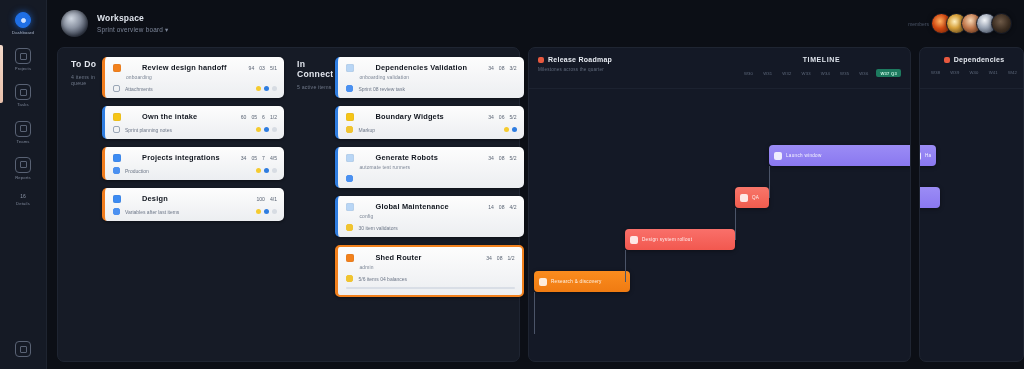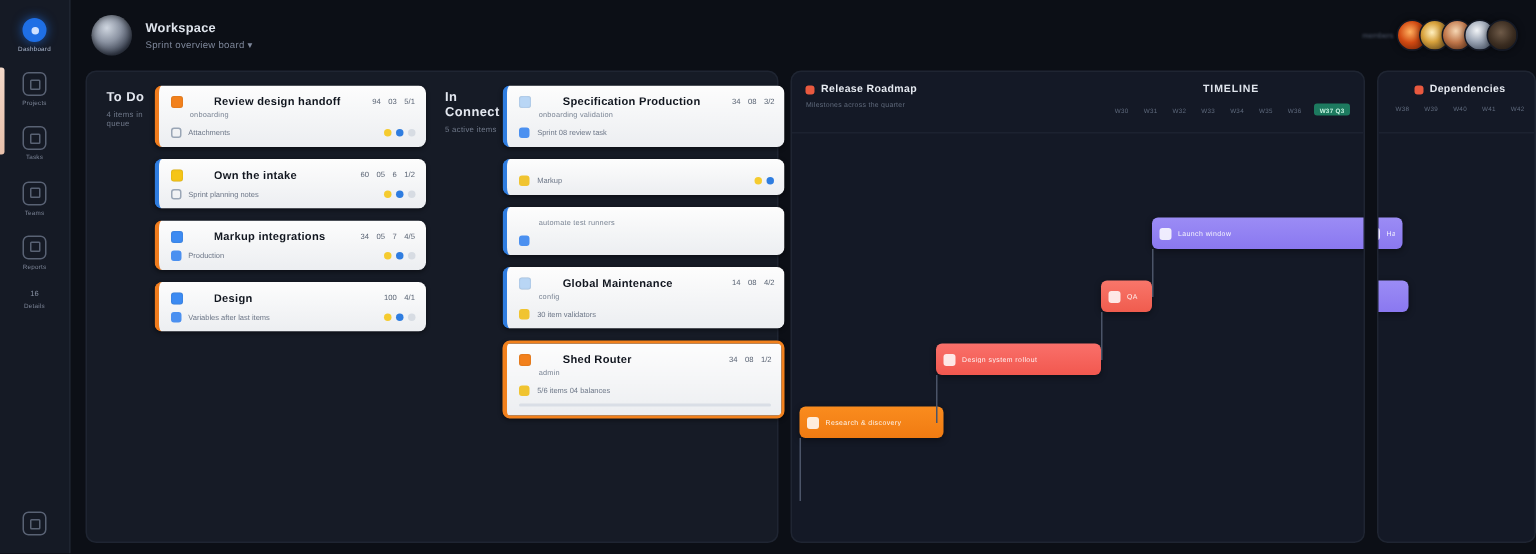"Specification Production" span.card-title { text: Specification Production -> Dependencies Validation }
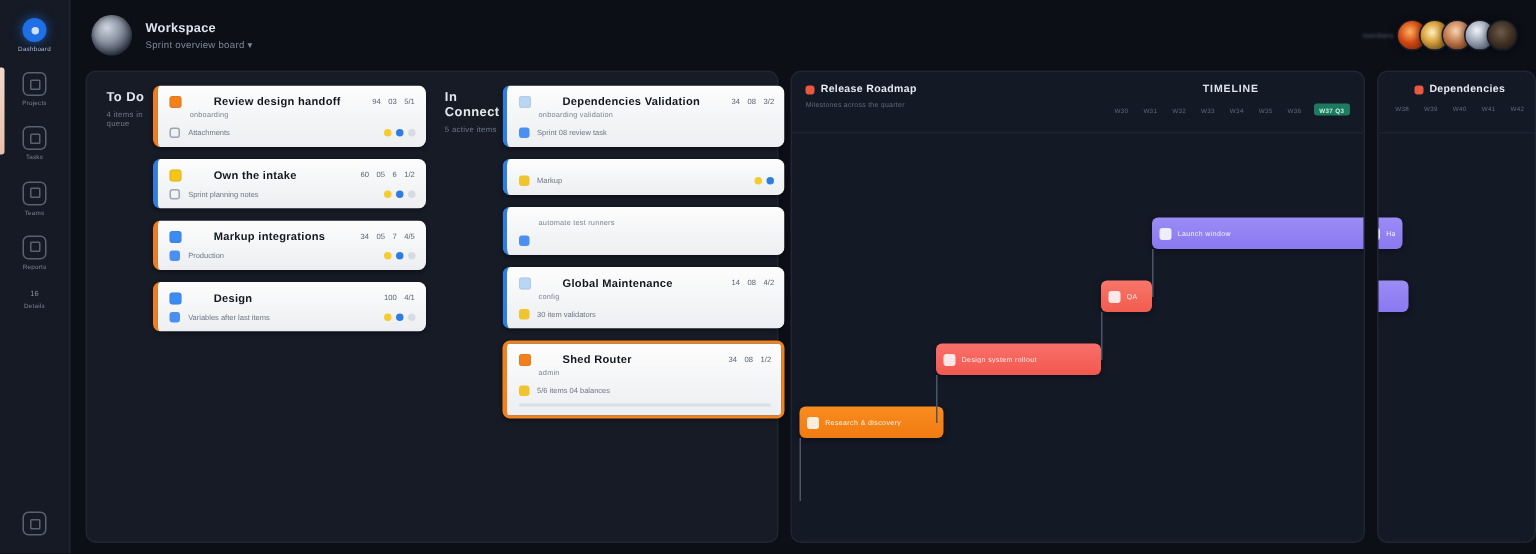"Boundary Widgets" div.card-row { html: none -> <div> <span></span> <span>Boundary Widgets</span> <span> <span>34</span> <span>06</span> <span>5/2</span> </span> </div> }
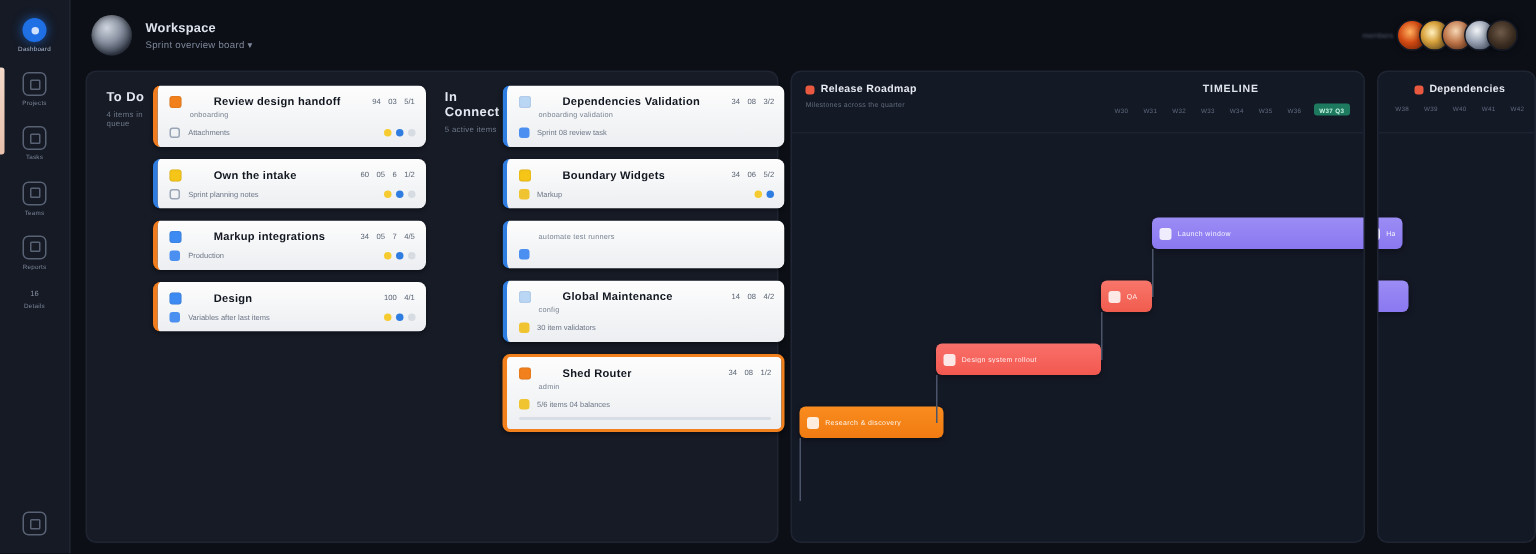"Markup integrations" span.card-title { text: Markup -> Projects }
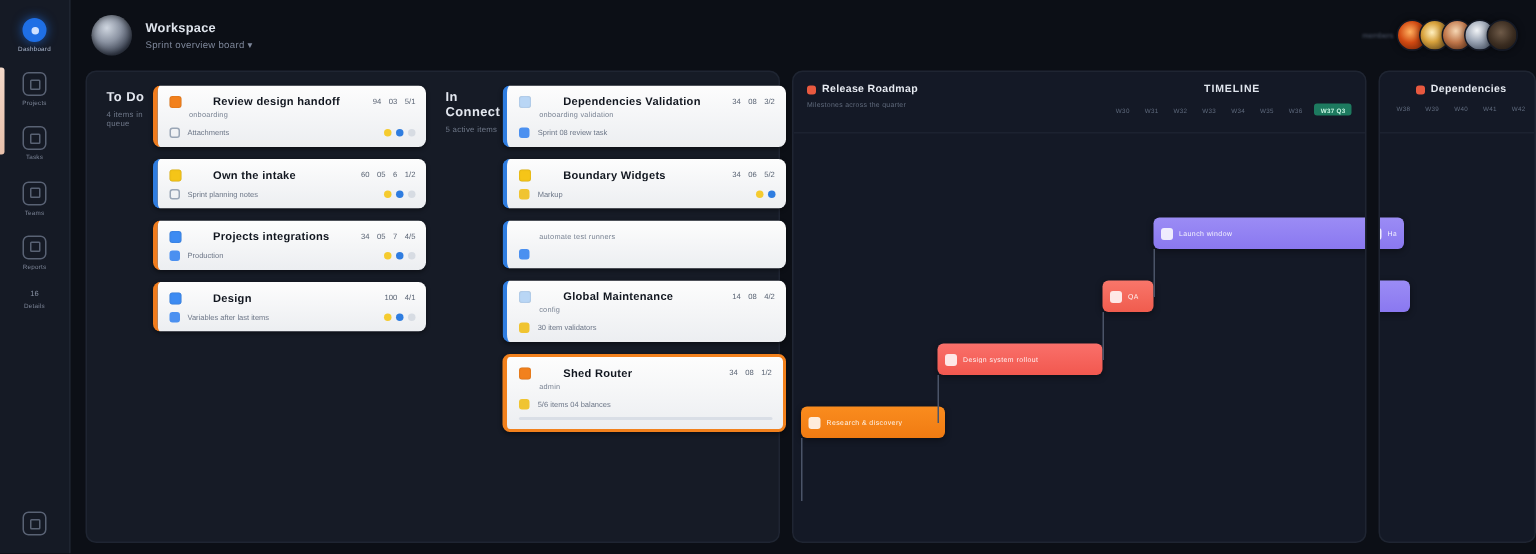"Generate Robots" div.card-row { html: none -> <div> <span></span> <span>Generate Robots</span> <span> <span>34</span> <span>08</span> <span>5/2</span> </span> </div> }
